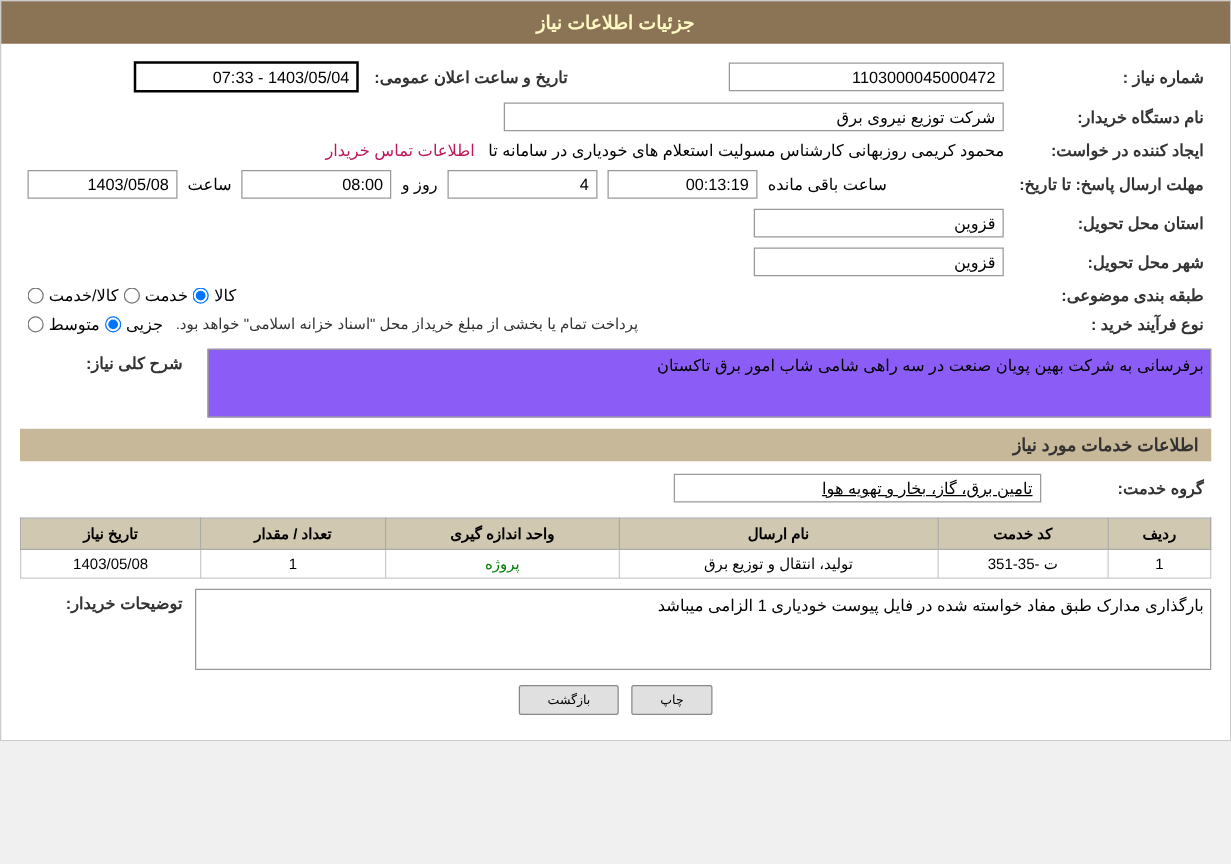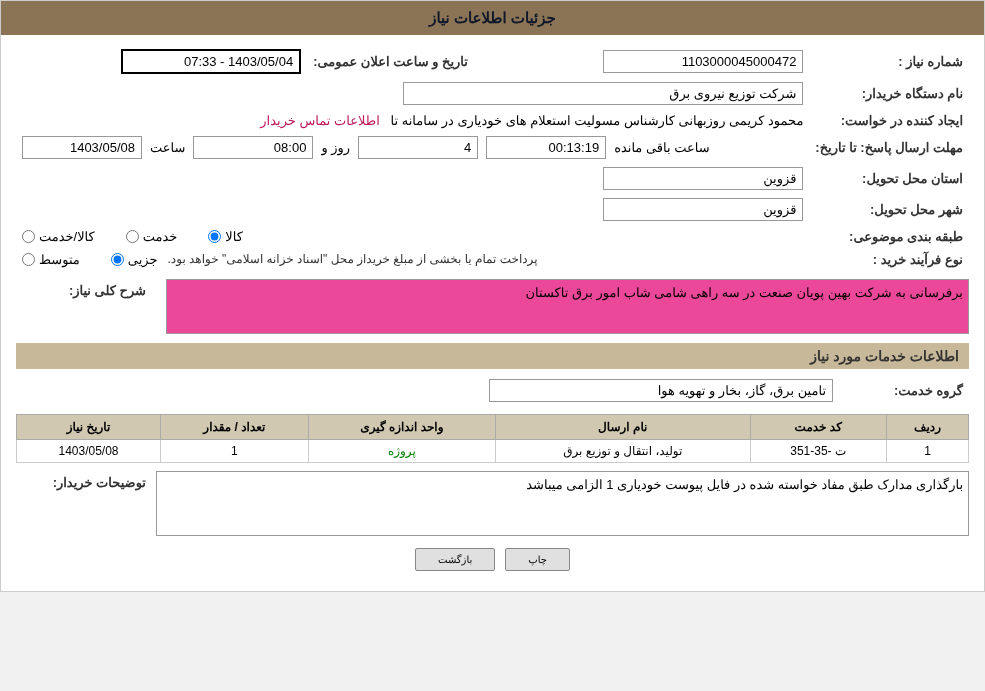"جزئیات اطلاعات نیاز" .header-bar { color: #0f172a -> #fef9c3 }
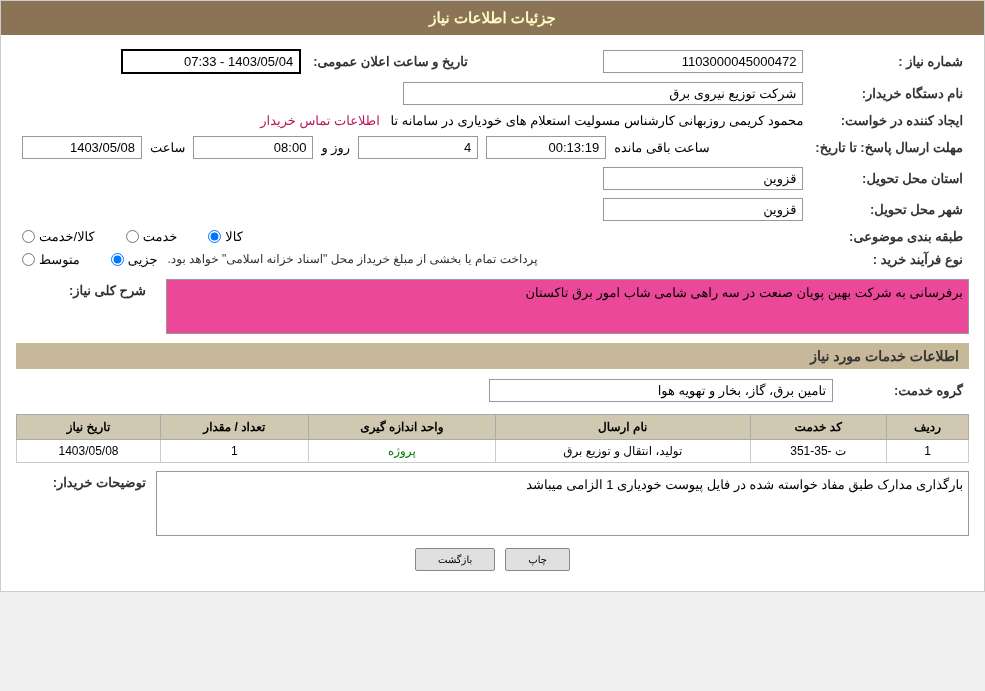"1103000045000472" .input-wide { width: 200px -> 220px }
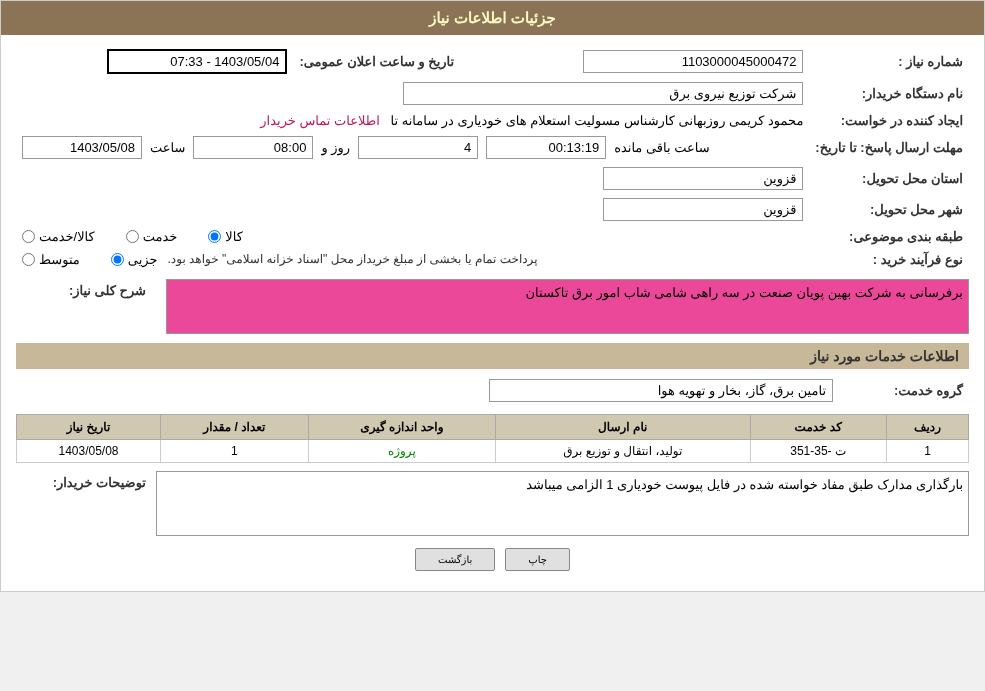"کالا/خدمت" .radio-row { gap: 31px -> 4px }
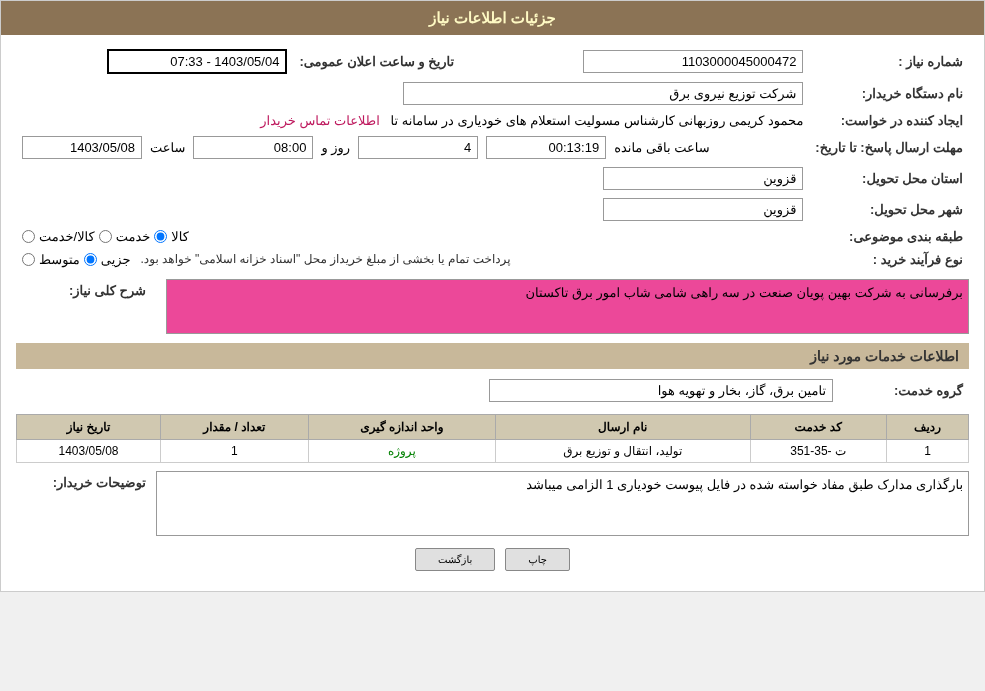"برفرسانی به شرکت بهین پویان" div { background: #ec4899 -> #8b5cf6 }
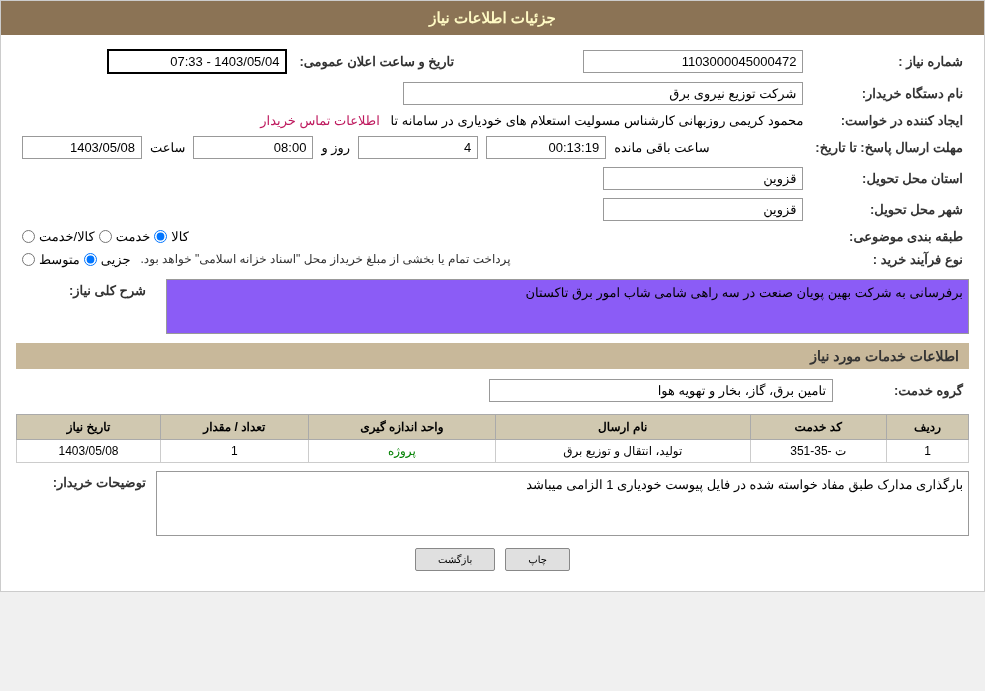"تامین برق، گاز، بخار و" span.input-box { text-decoration: none -> underline; width: 344px -> 294px }
